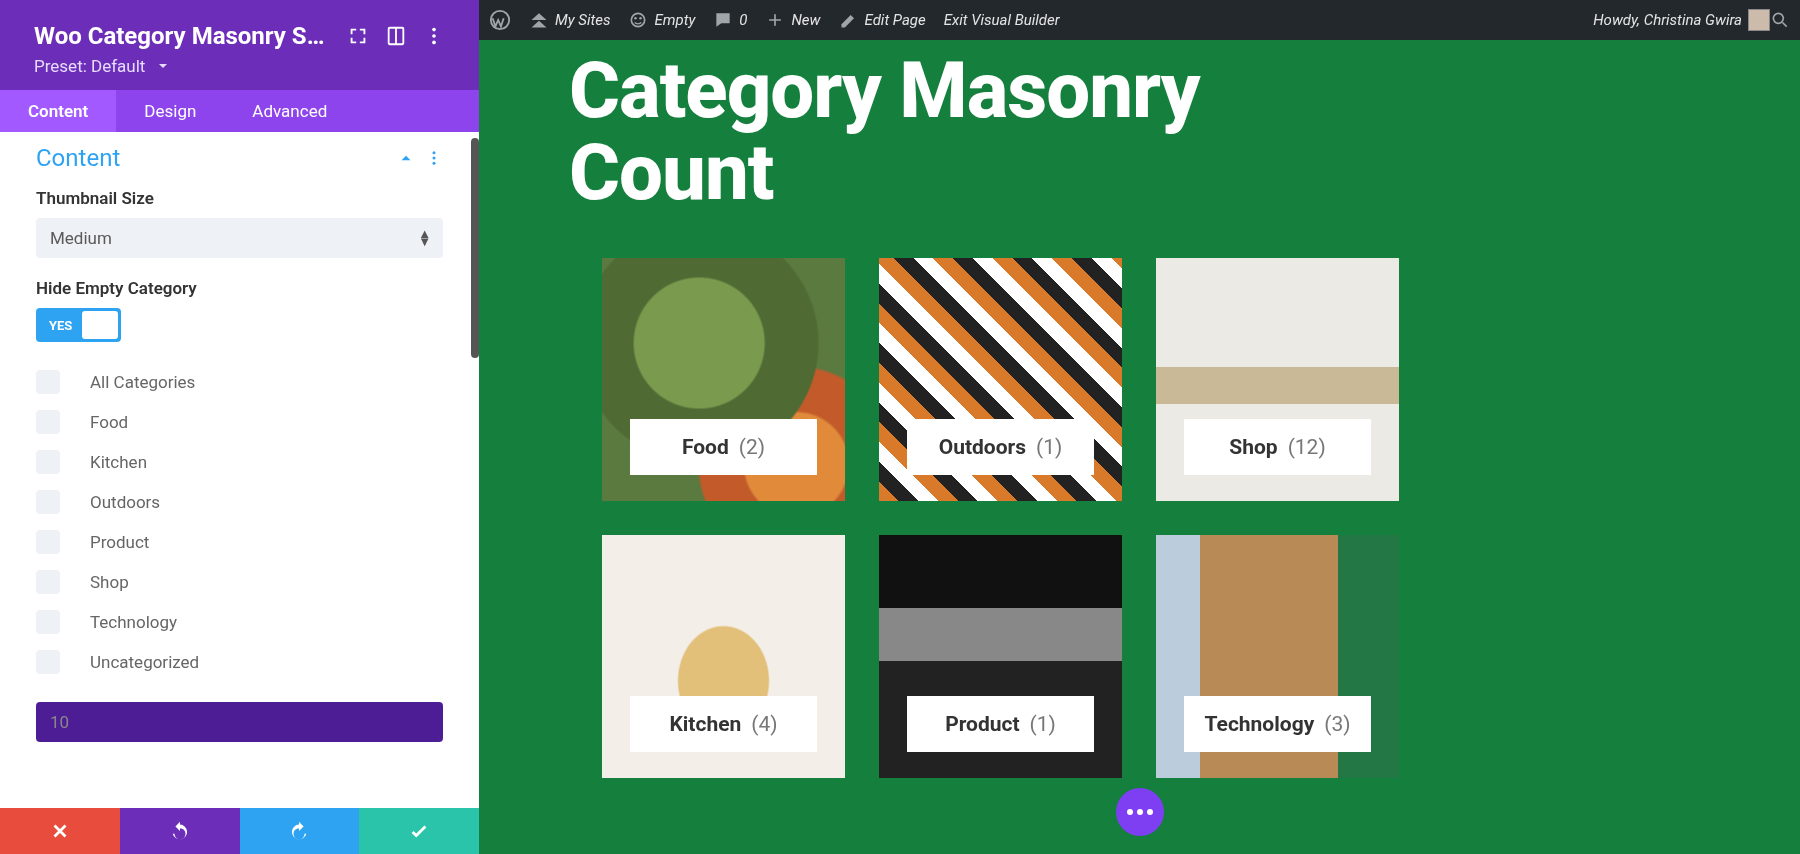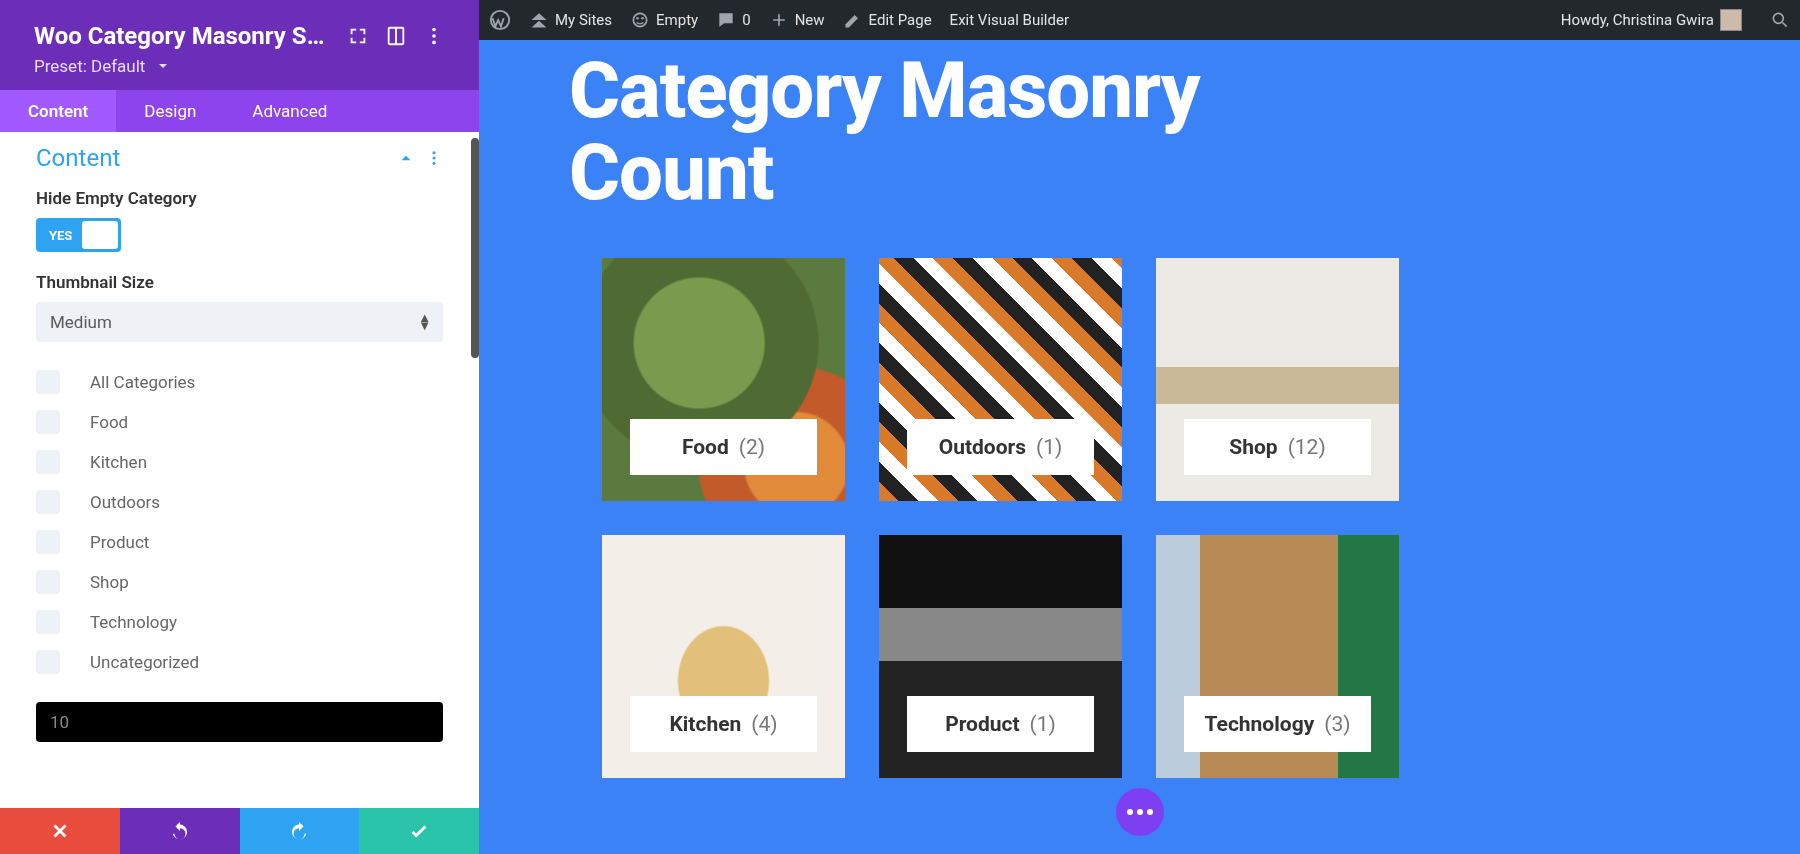"My Sites" .admin-bar { font-style: none -> italic }
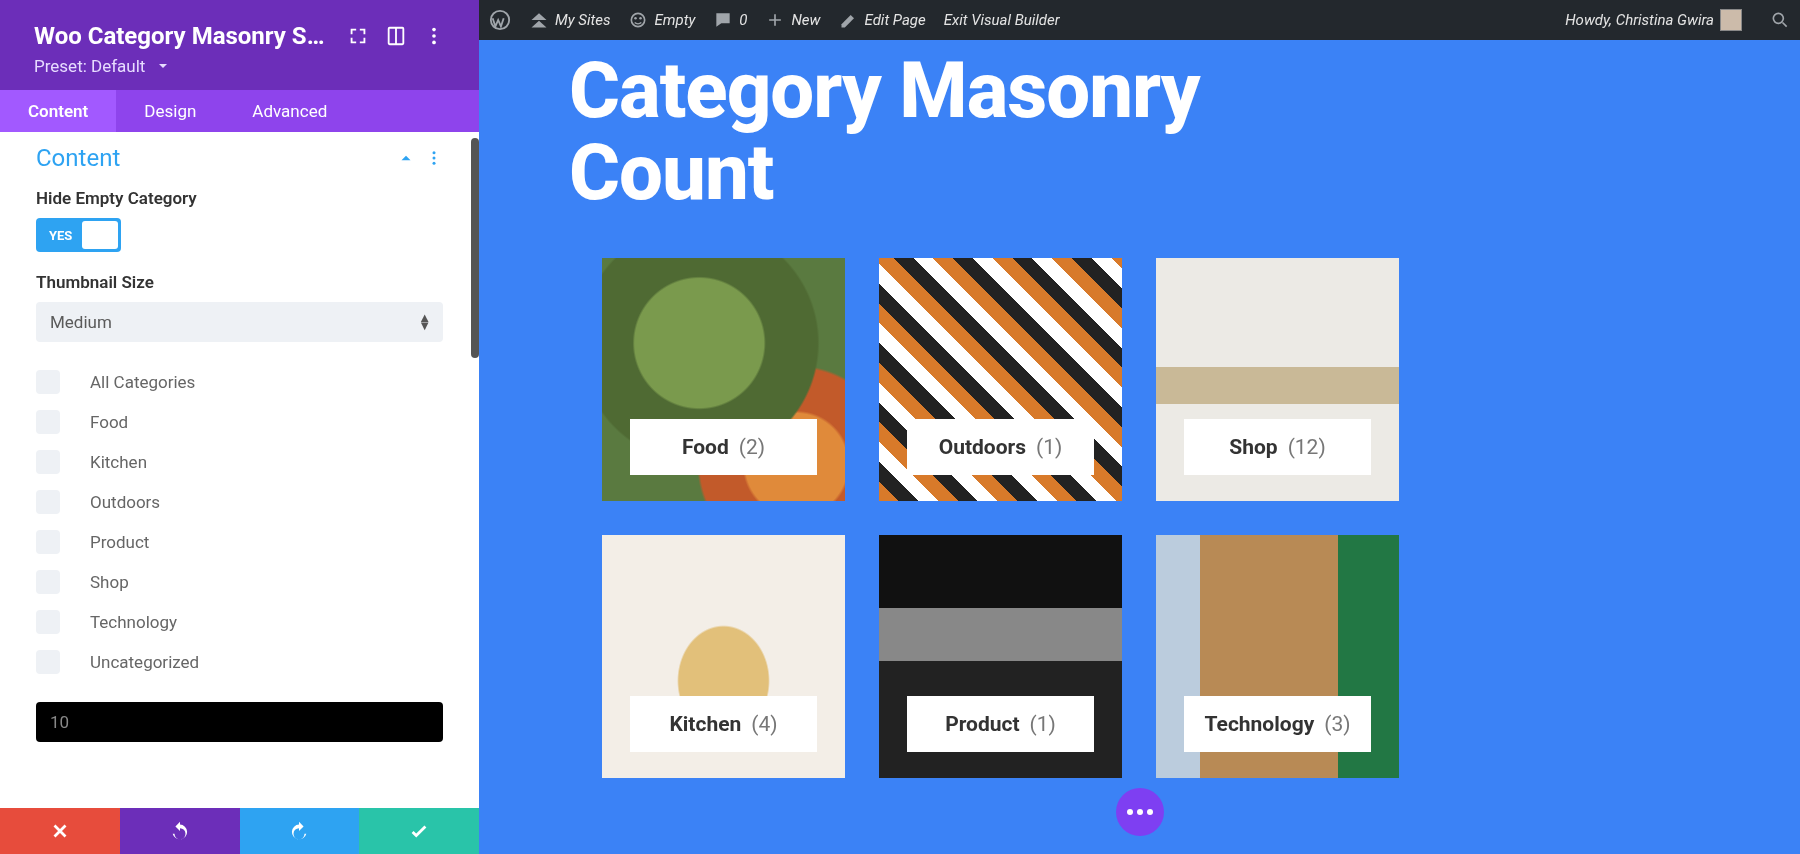"Howdy, Christina Gwira" .admin-bar .right { gap: 28px -> 0 }
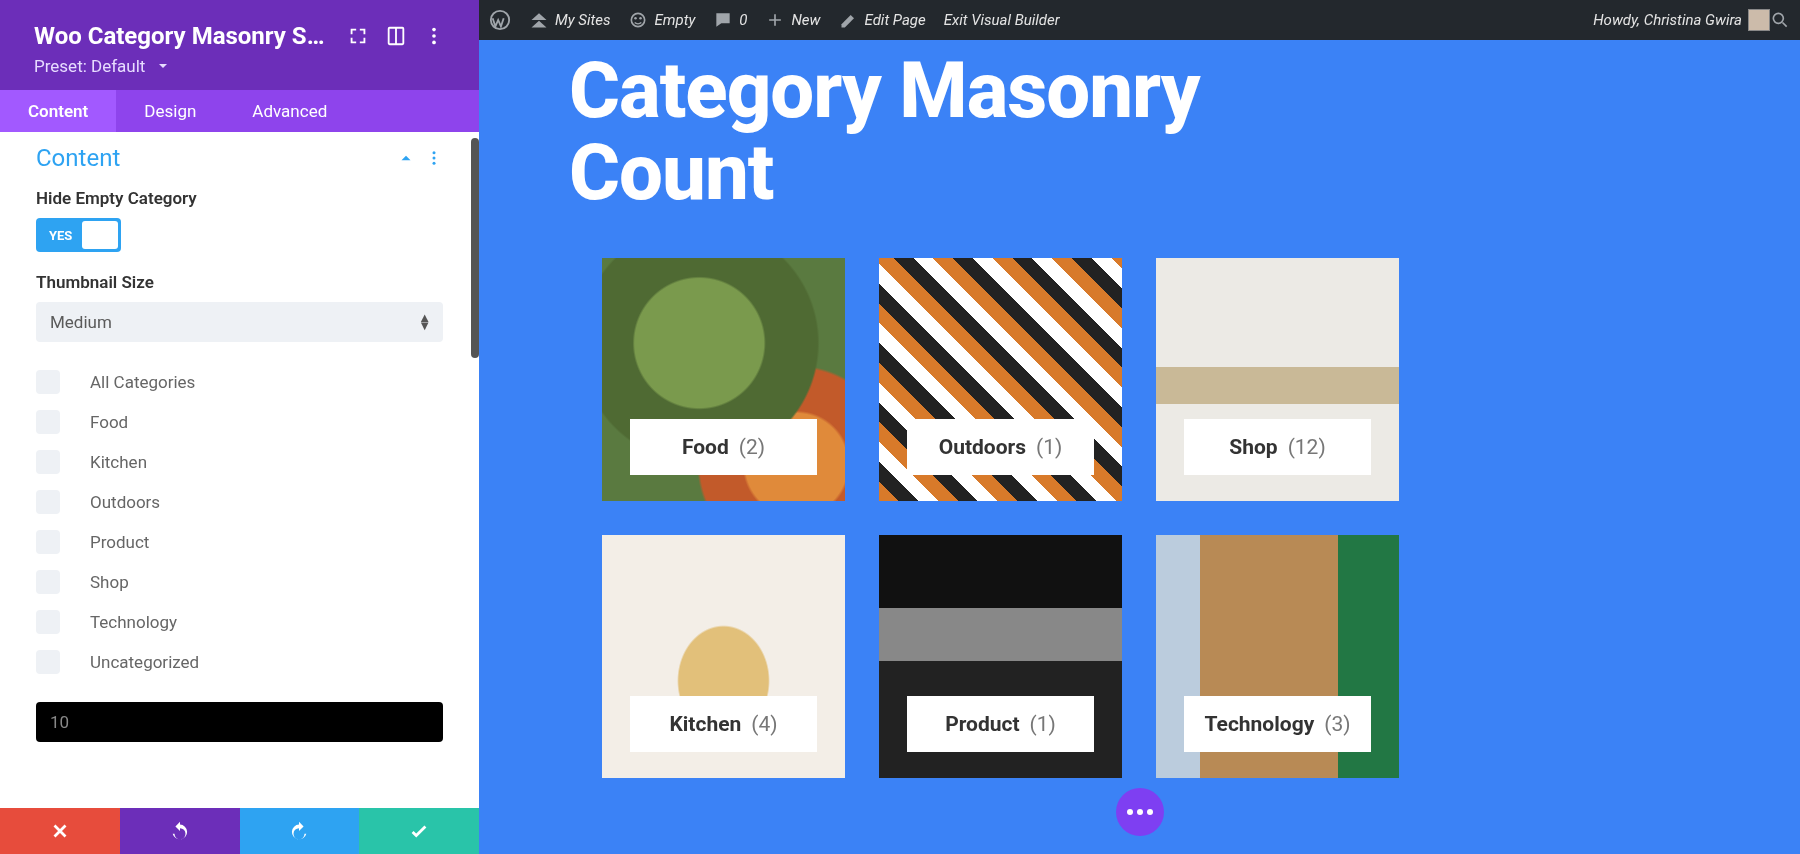"Category Masonry" .preview { background: #3b82f6 -> #15803d }
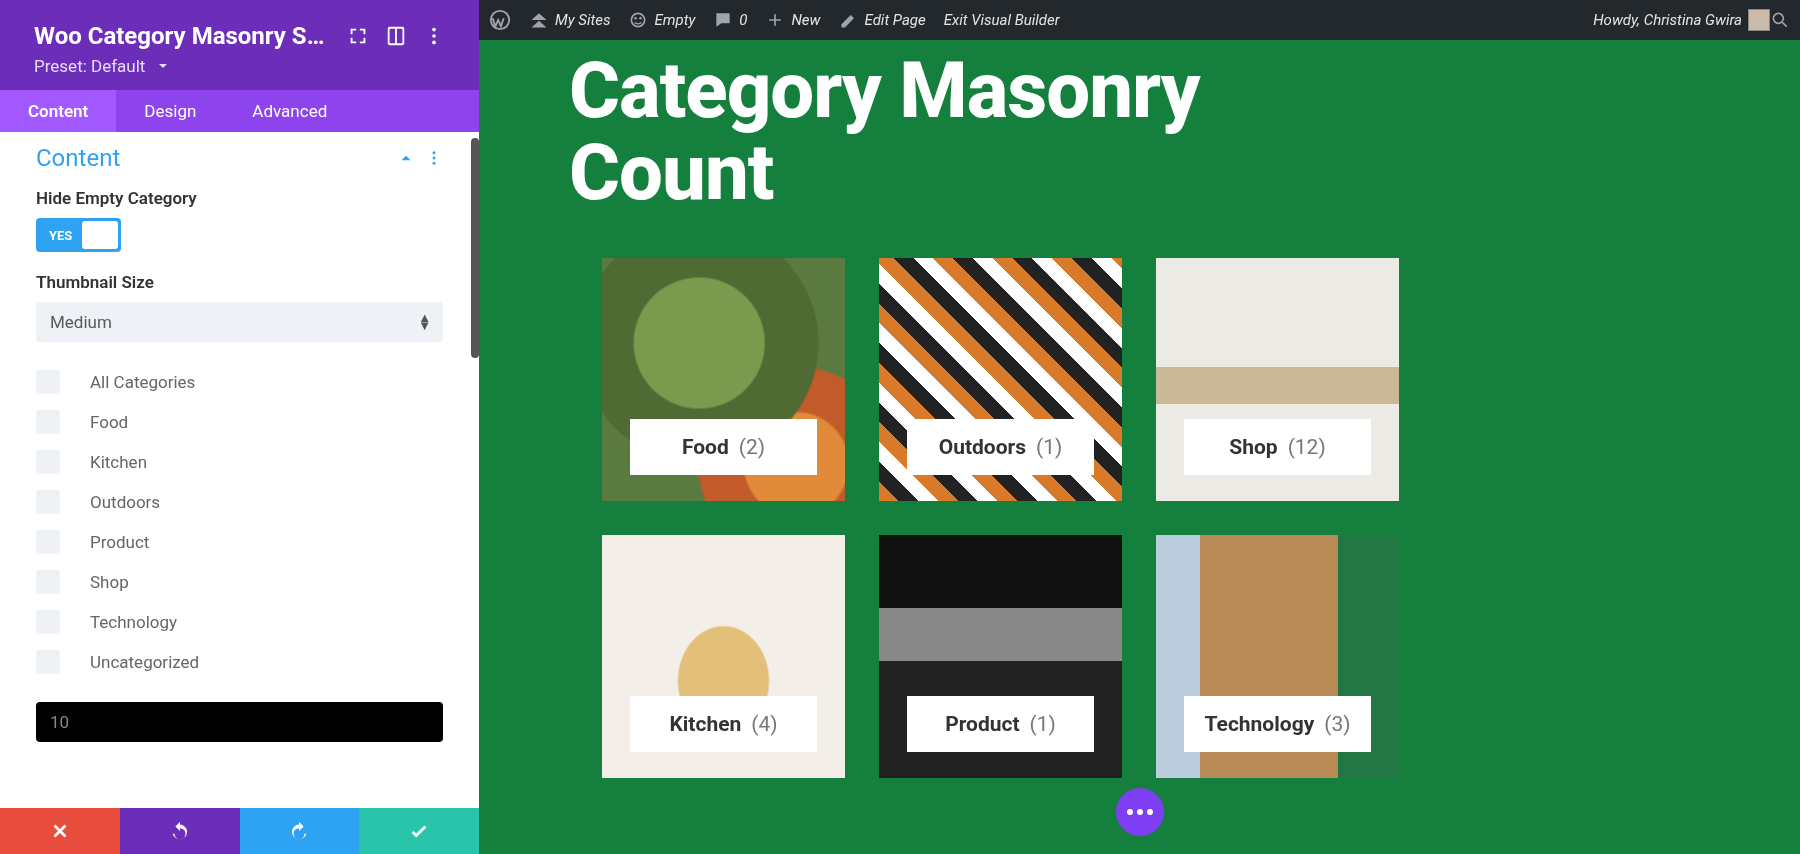"Hide Empty Category" div.field { order: before "Thumbnail Size" -> after "Thumbnail Size" }
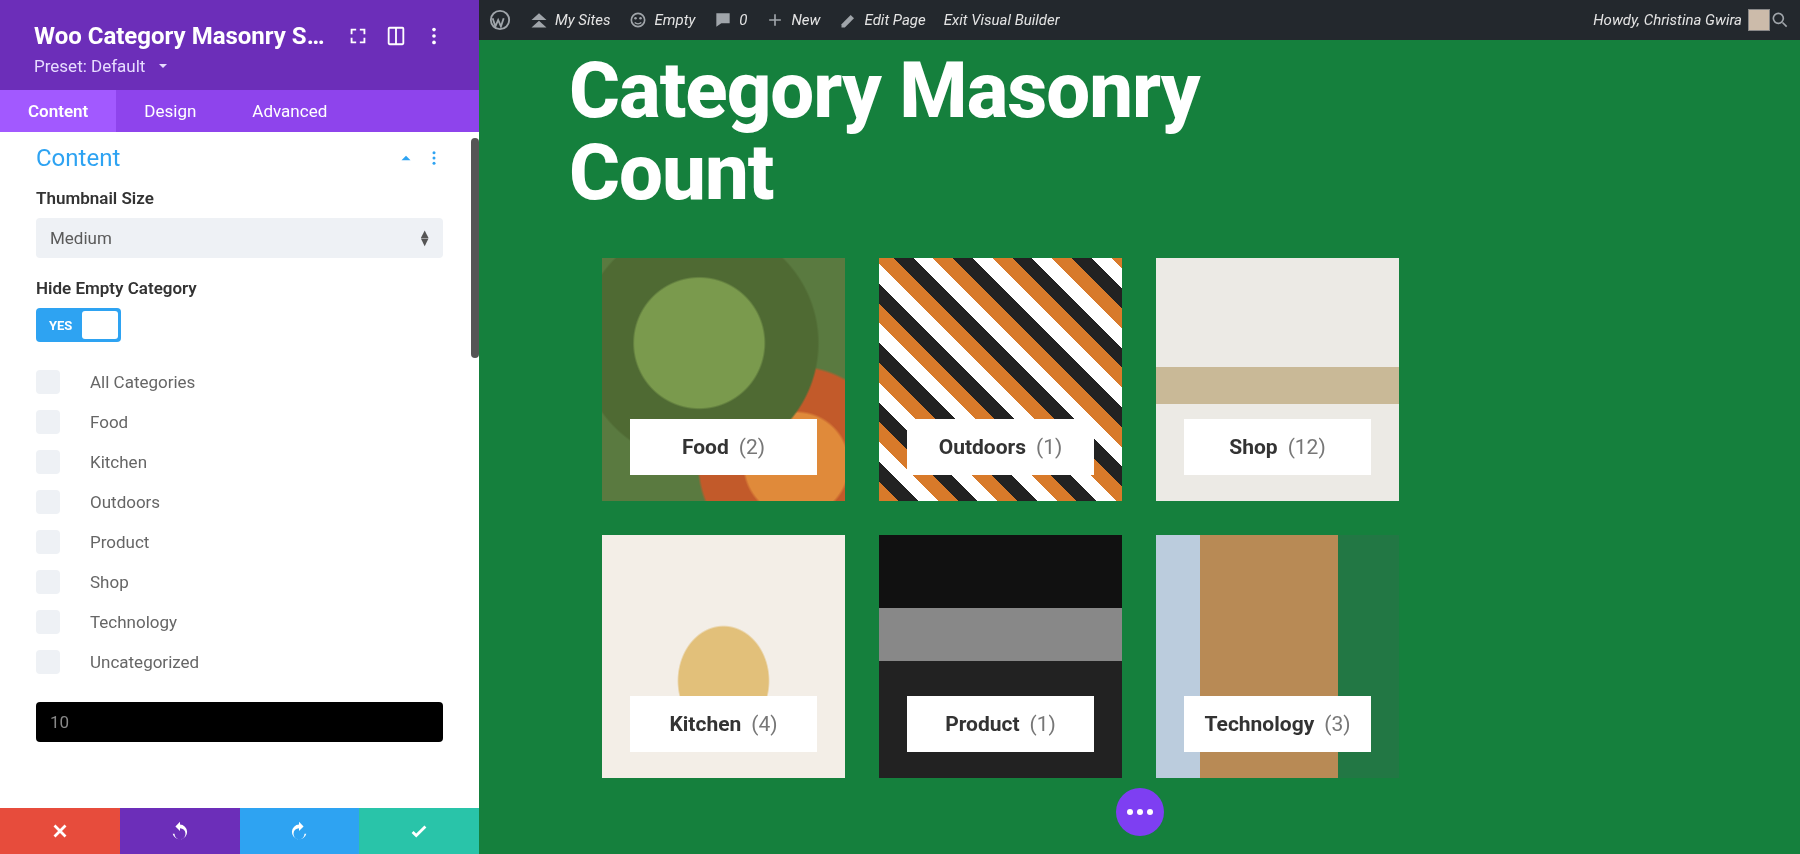"10" .text-input { background: #000000 -> #4c1d95 }
